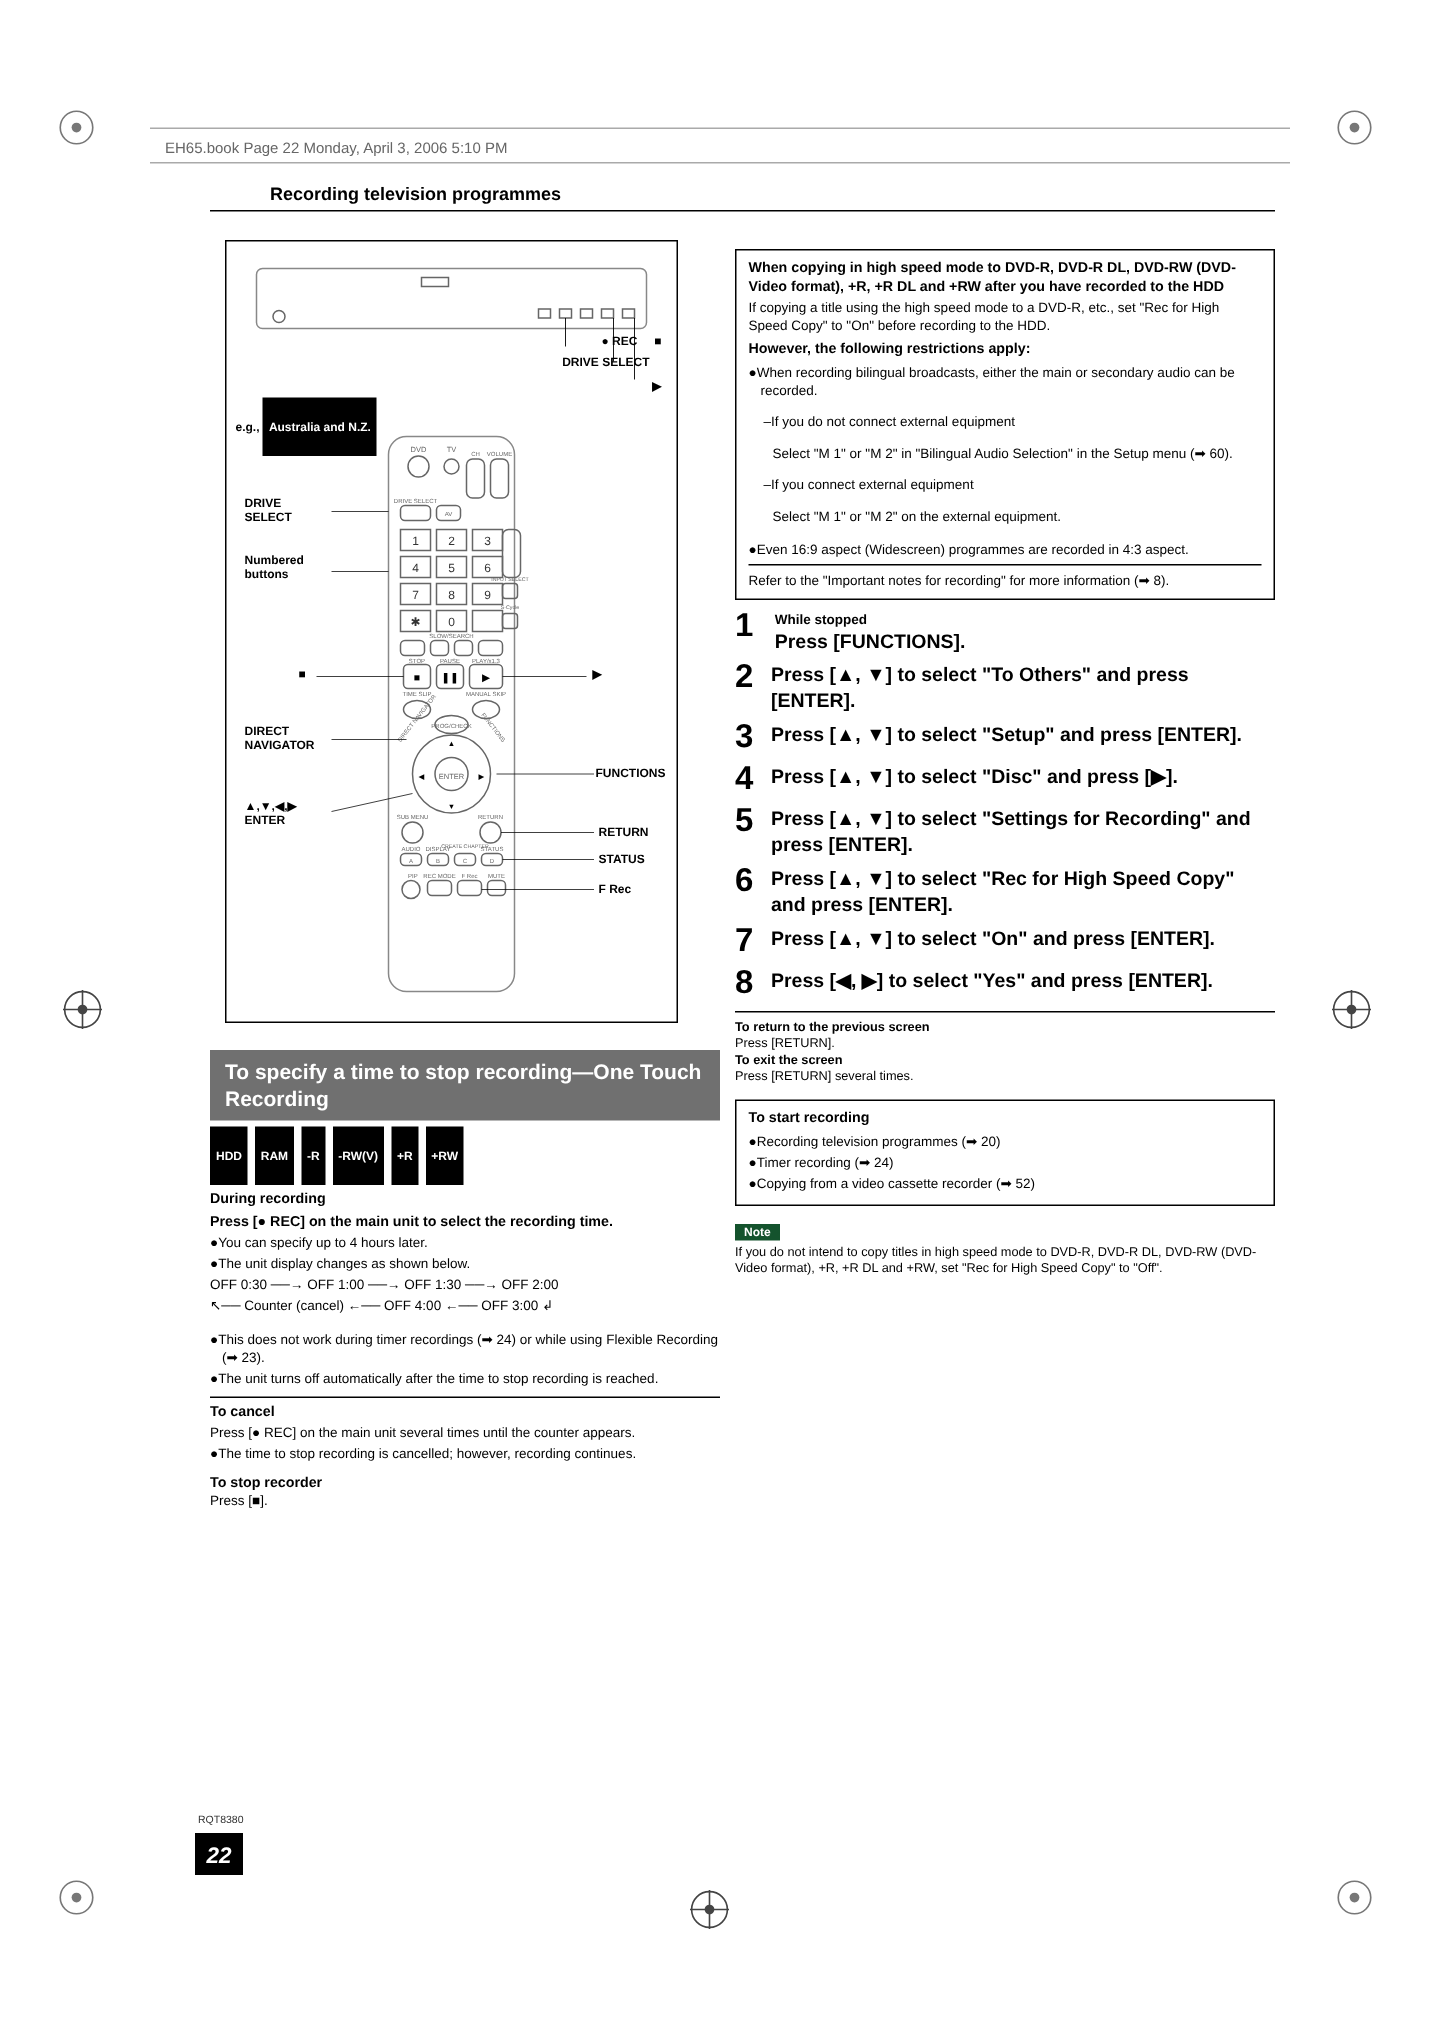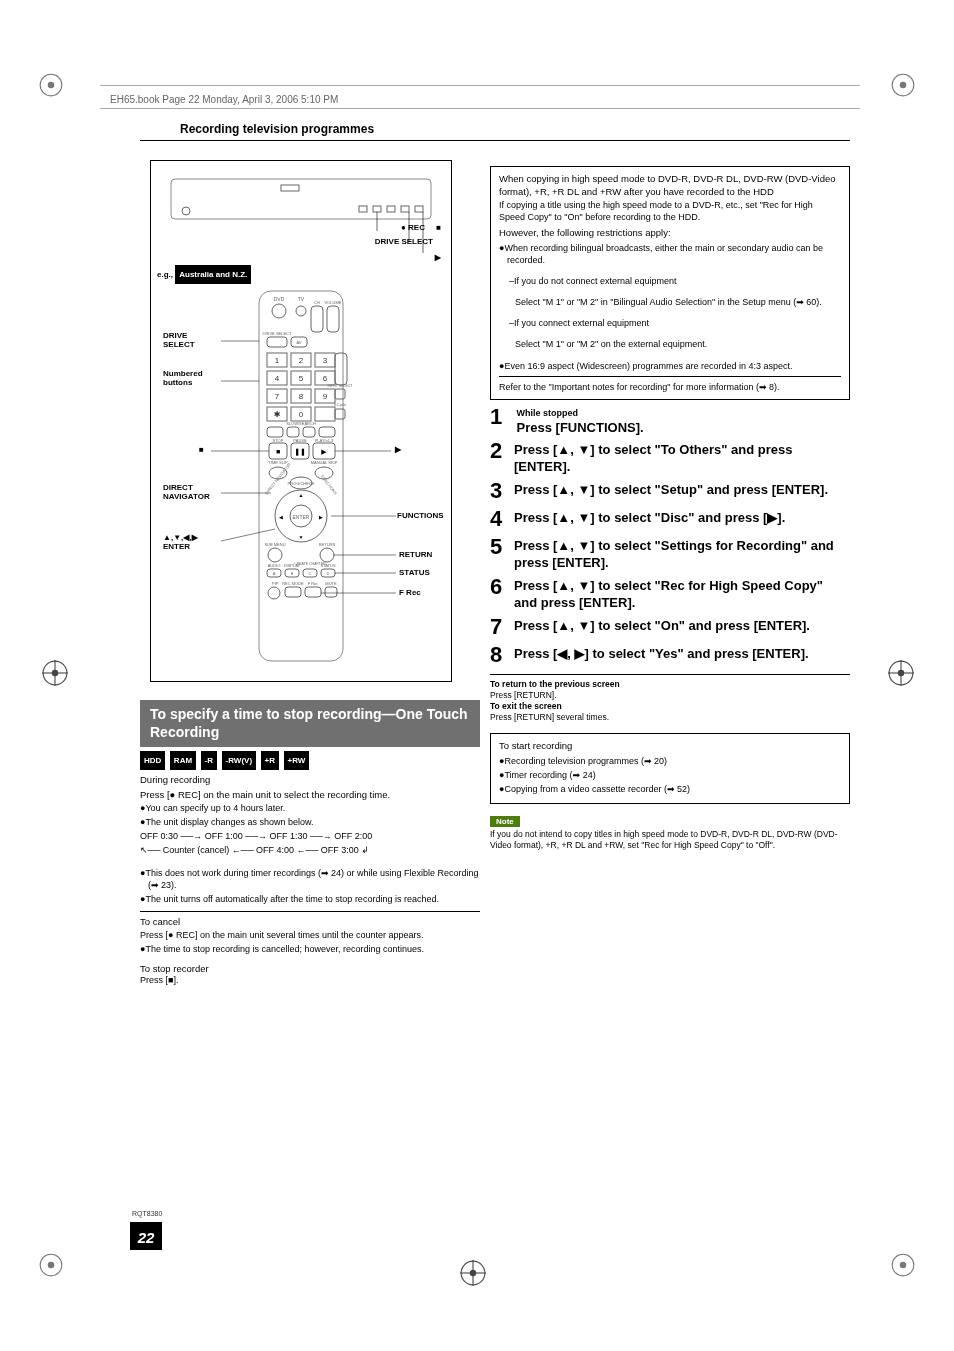"When copying in high speed" .subhead { font-weight: normal -> bold }
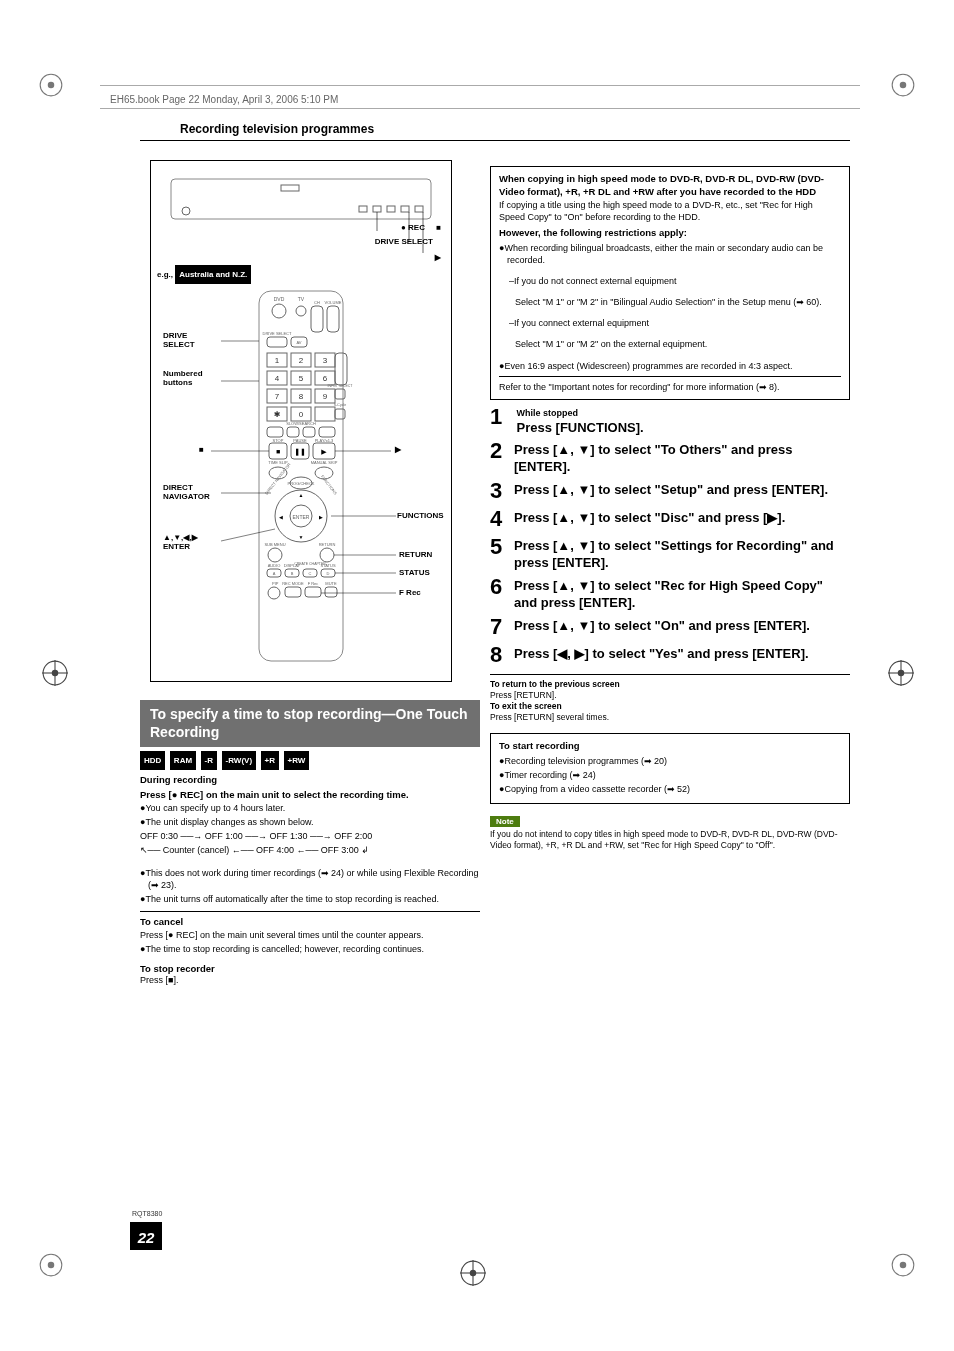"Australia and N.Z." .badge { padding: 5px 4px -> 15px 4px }
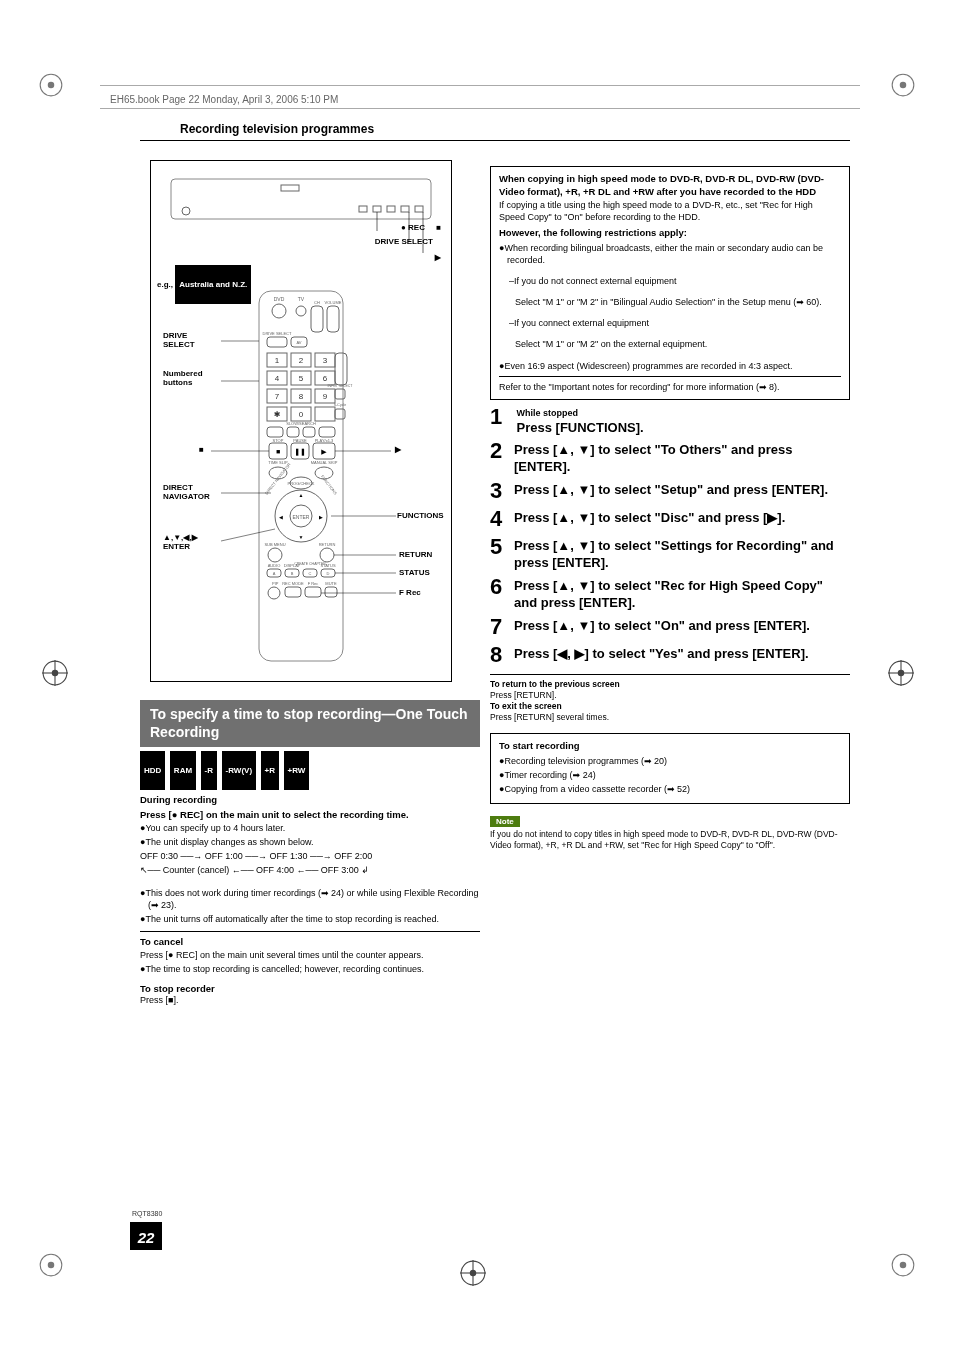"Note" .note-badge { background: #4d7c0f -> #14532d }
